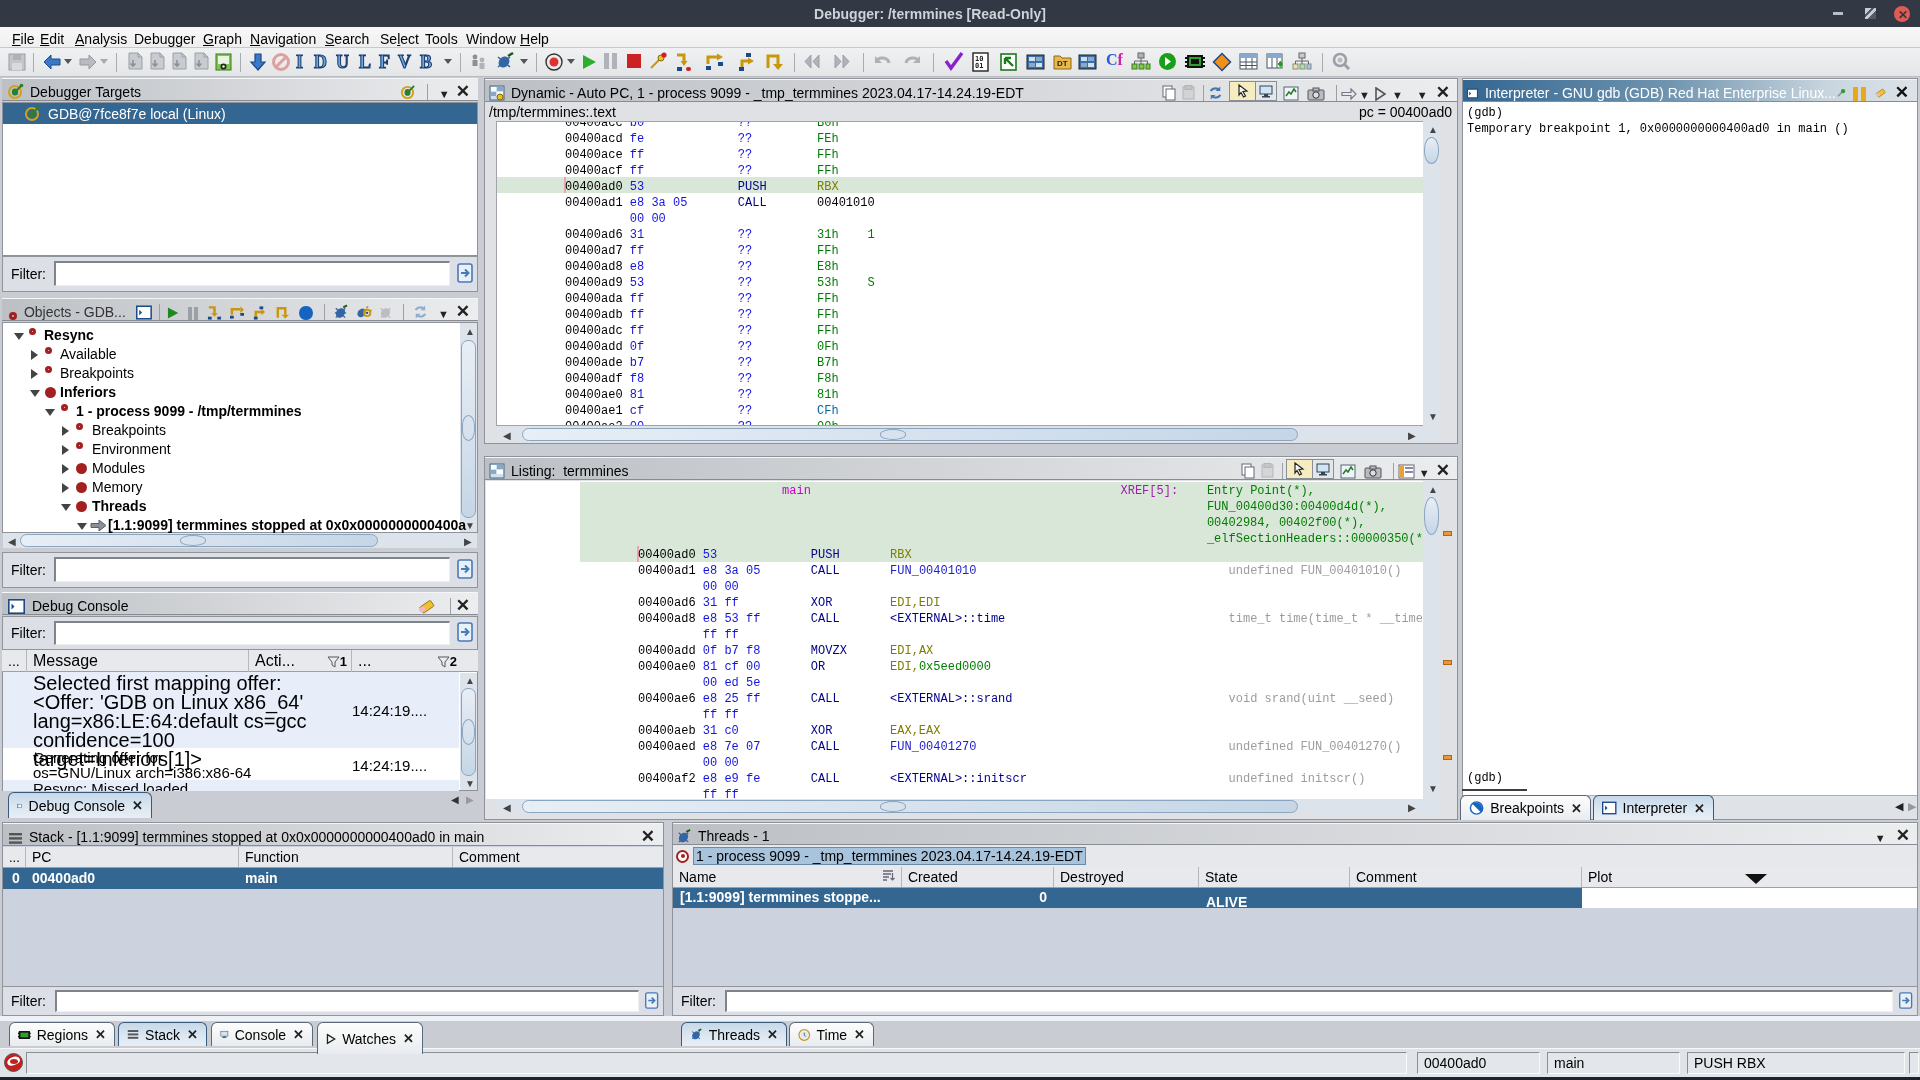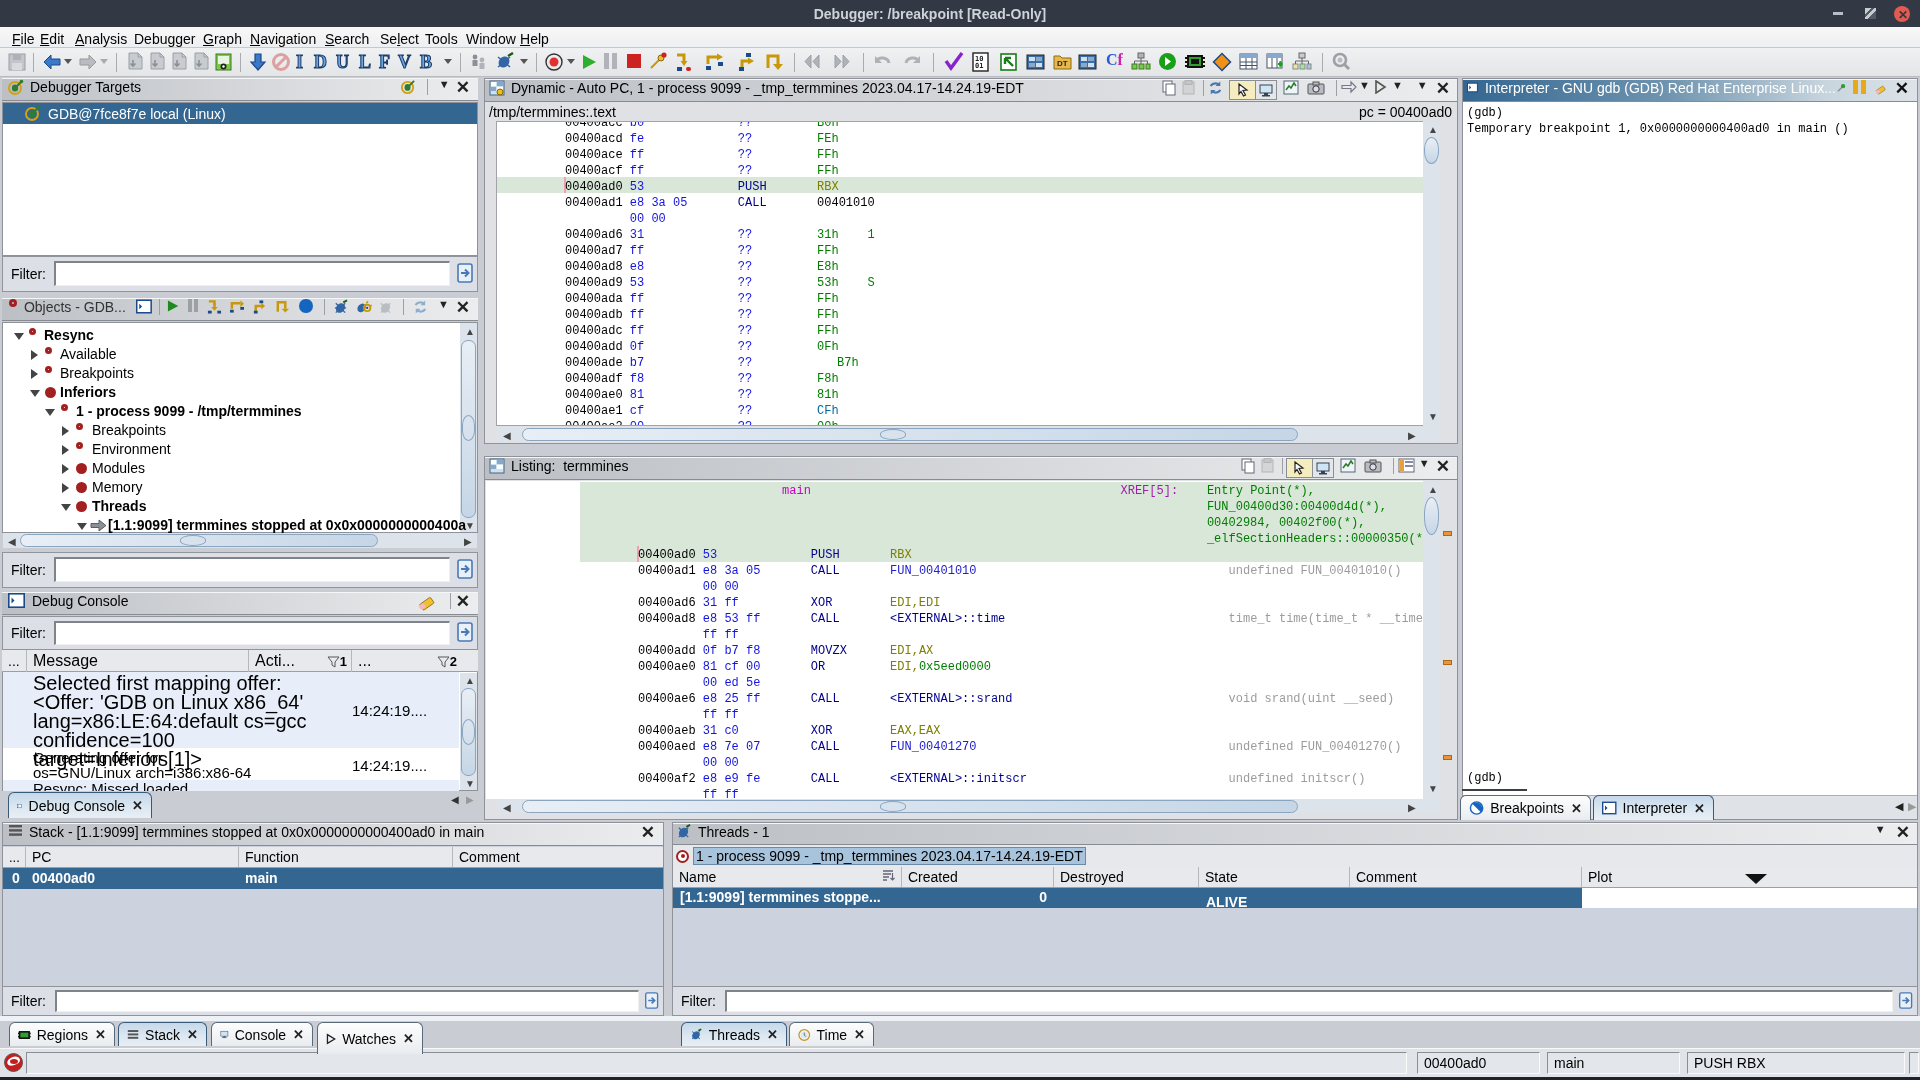"Debugger: /breakpoint [Read-Only]" div.abs { text: /breakpoint -> /termmines }
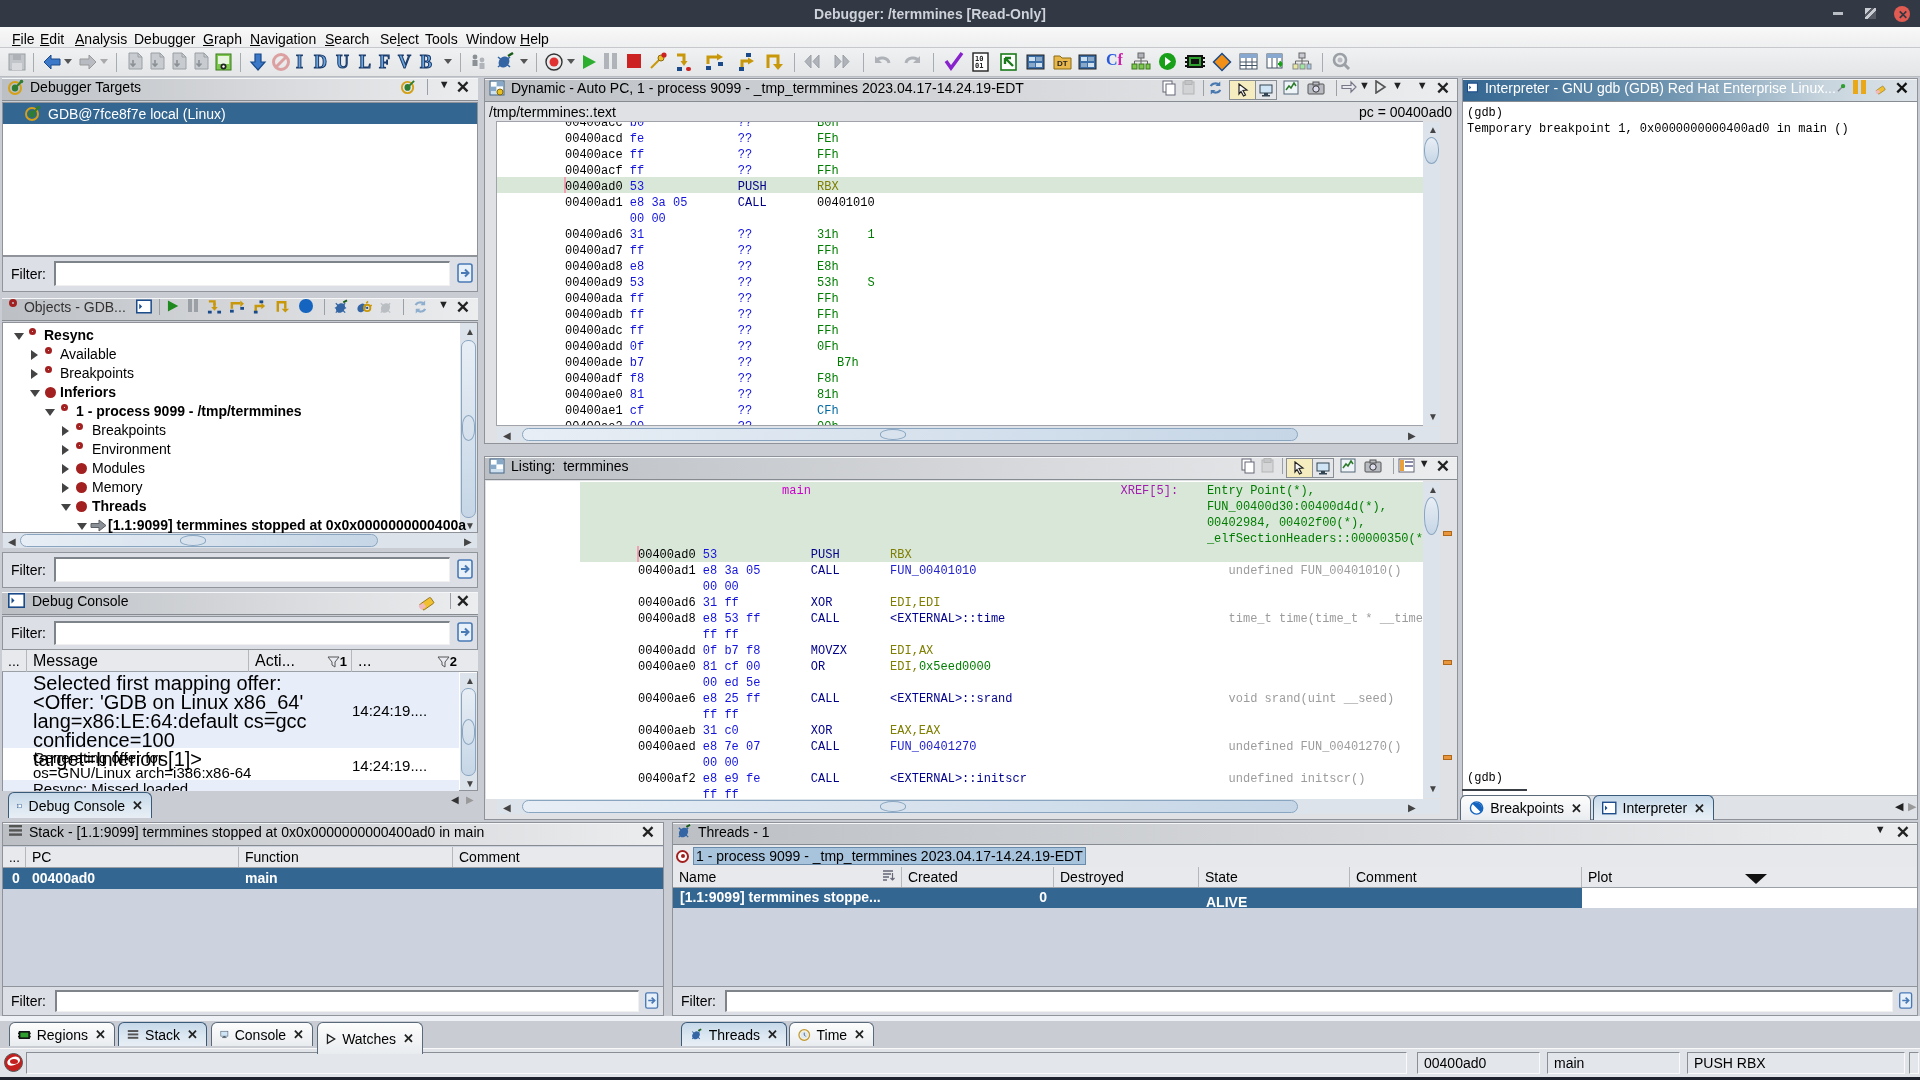"Debugger Targets" .hdr { align-items: flex-start -> flex-end }
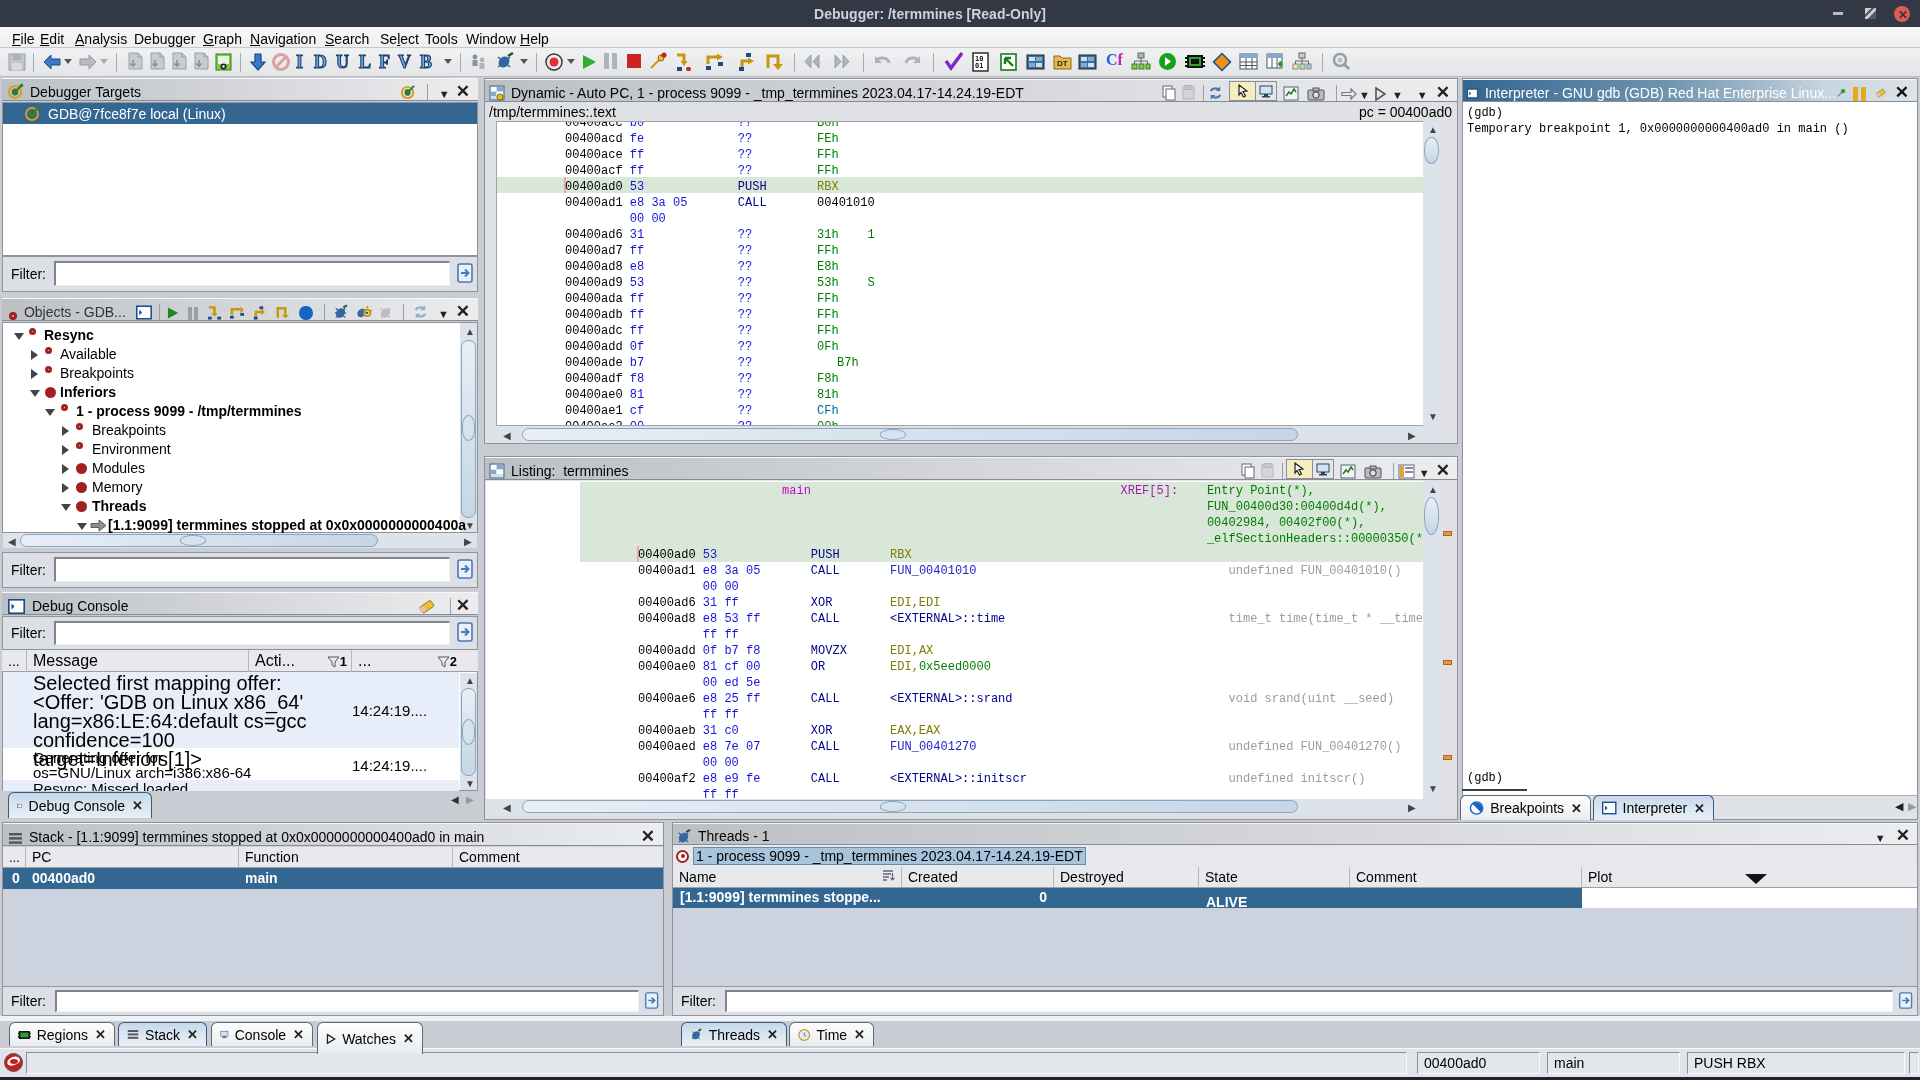"B7h" span { margin-left: 20px -> none }
